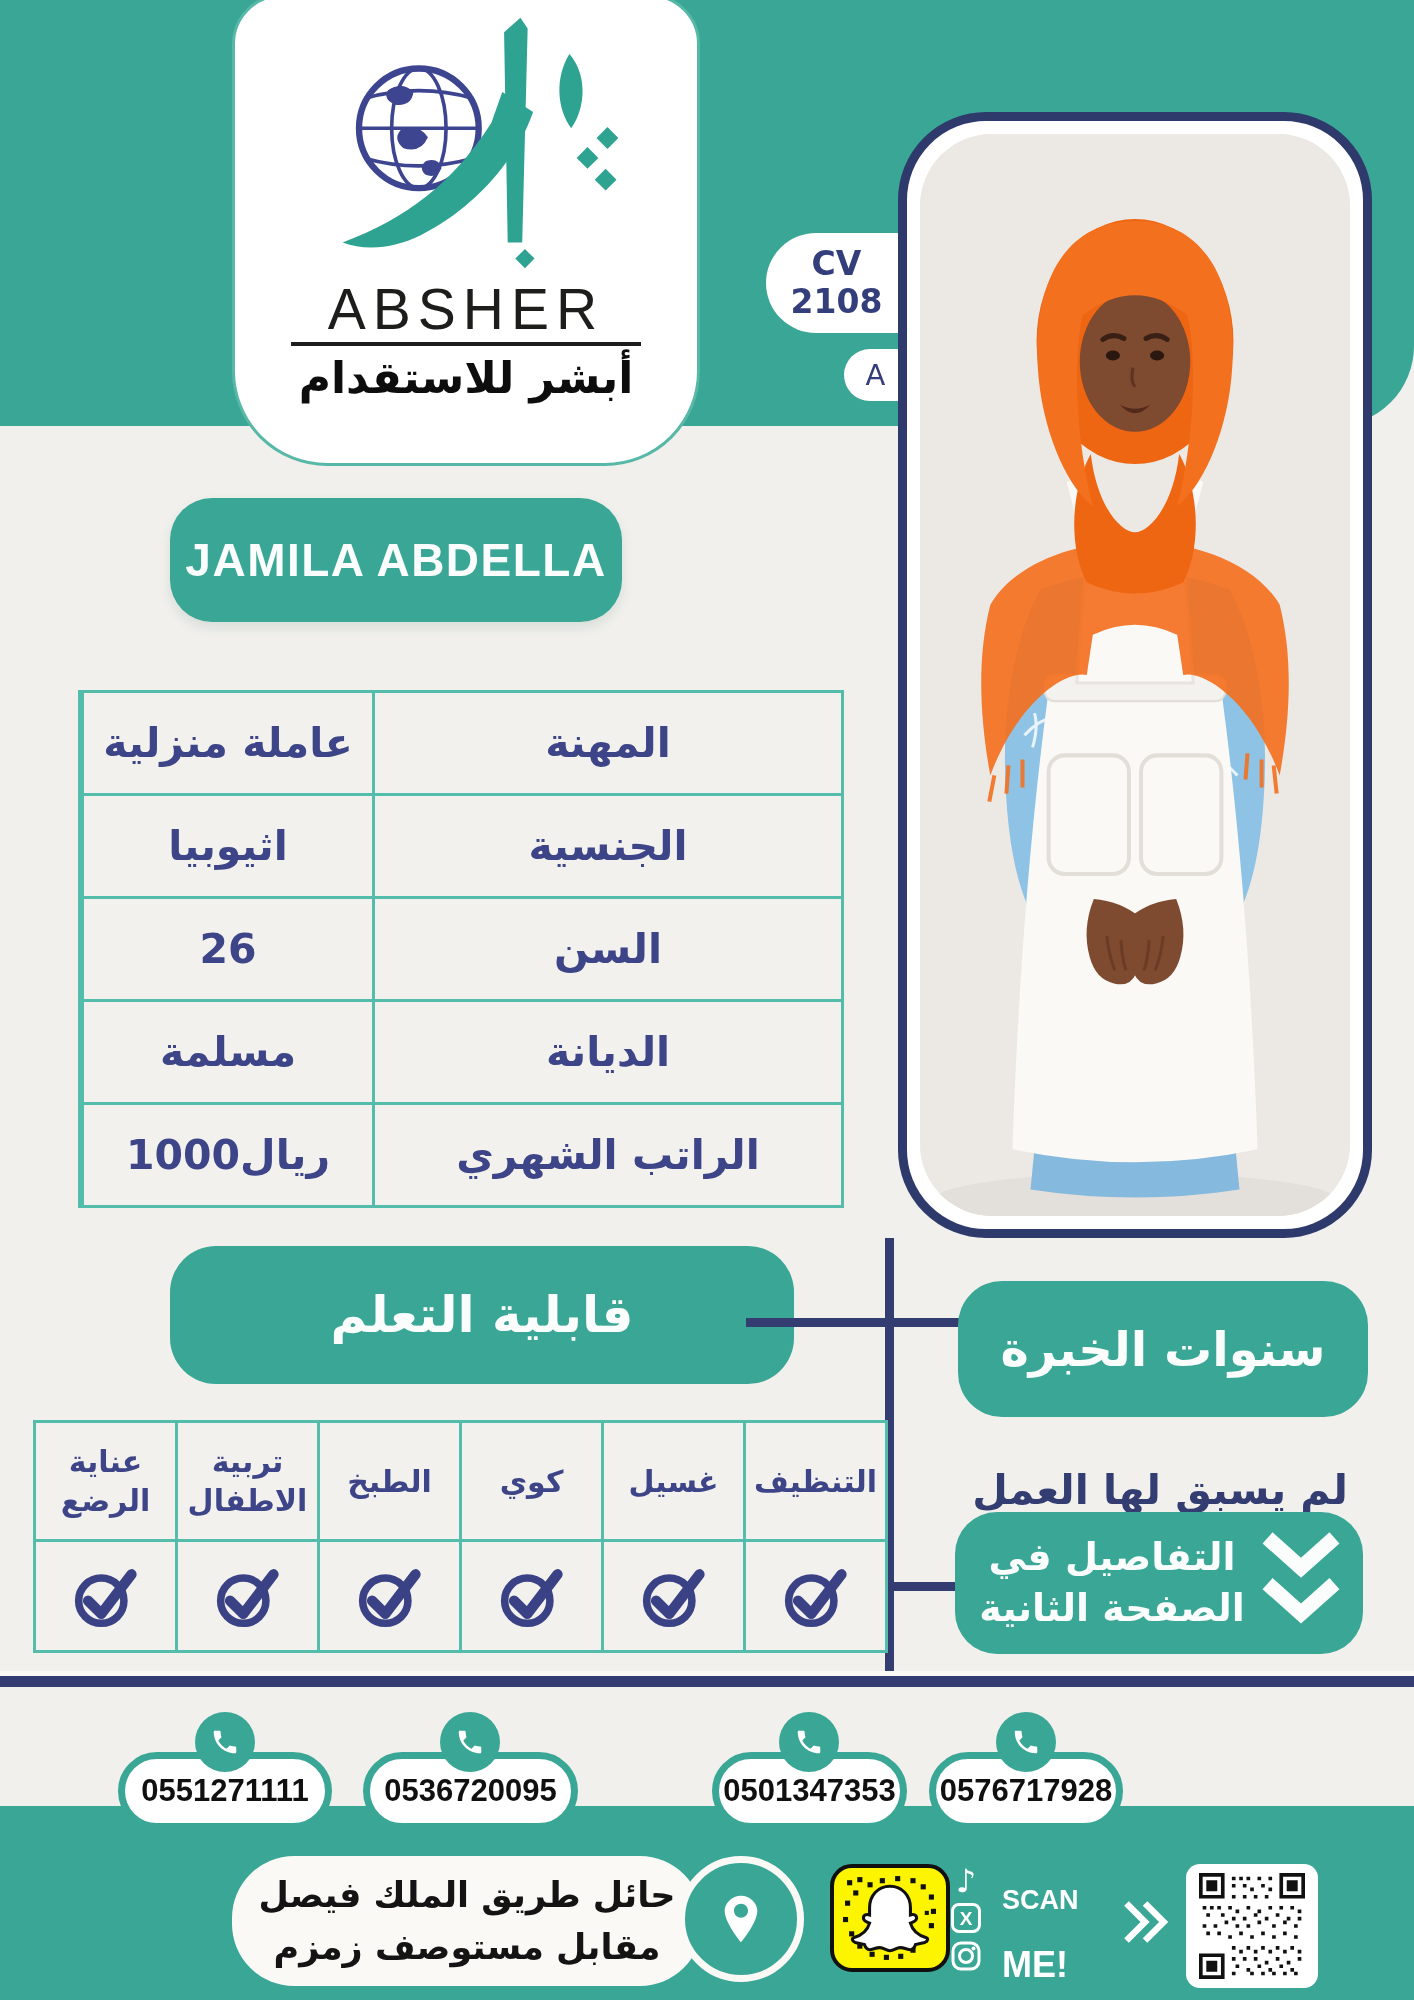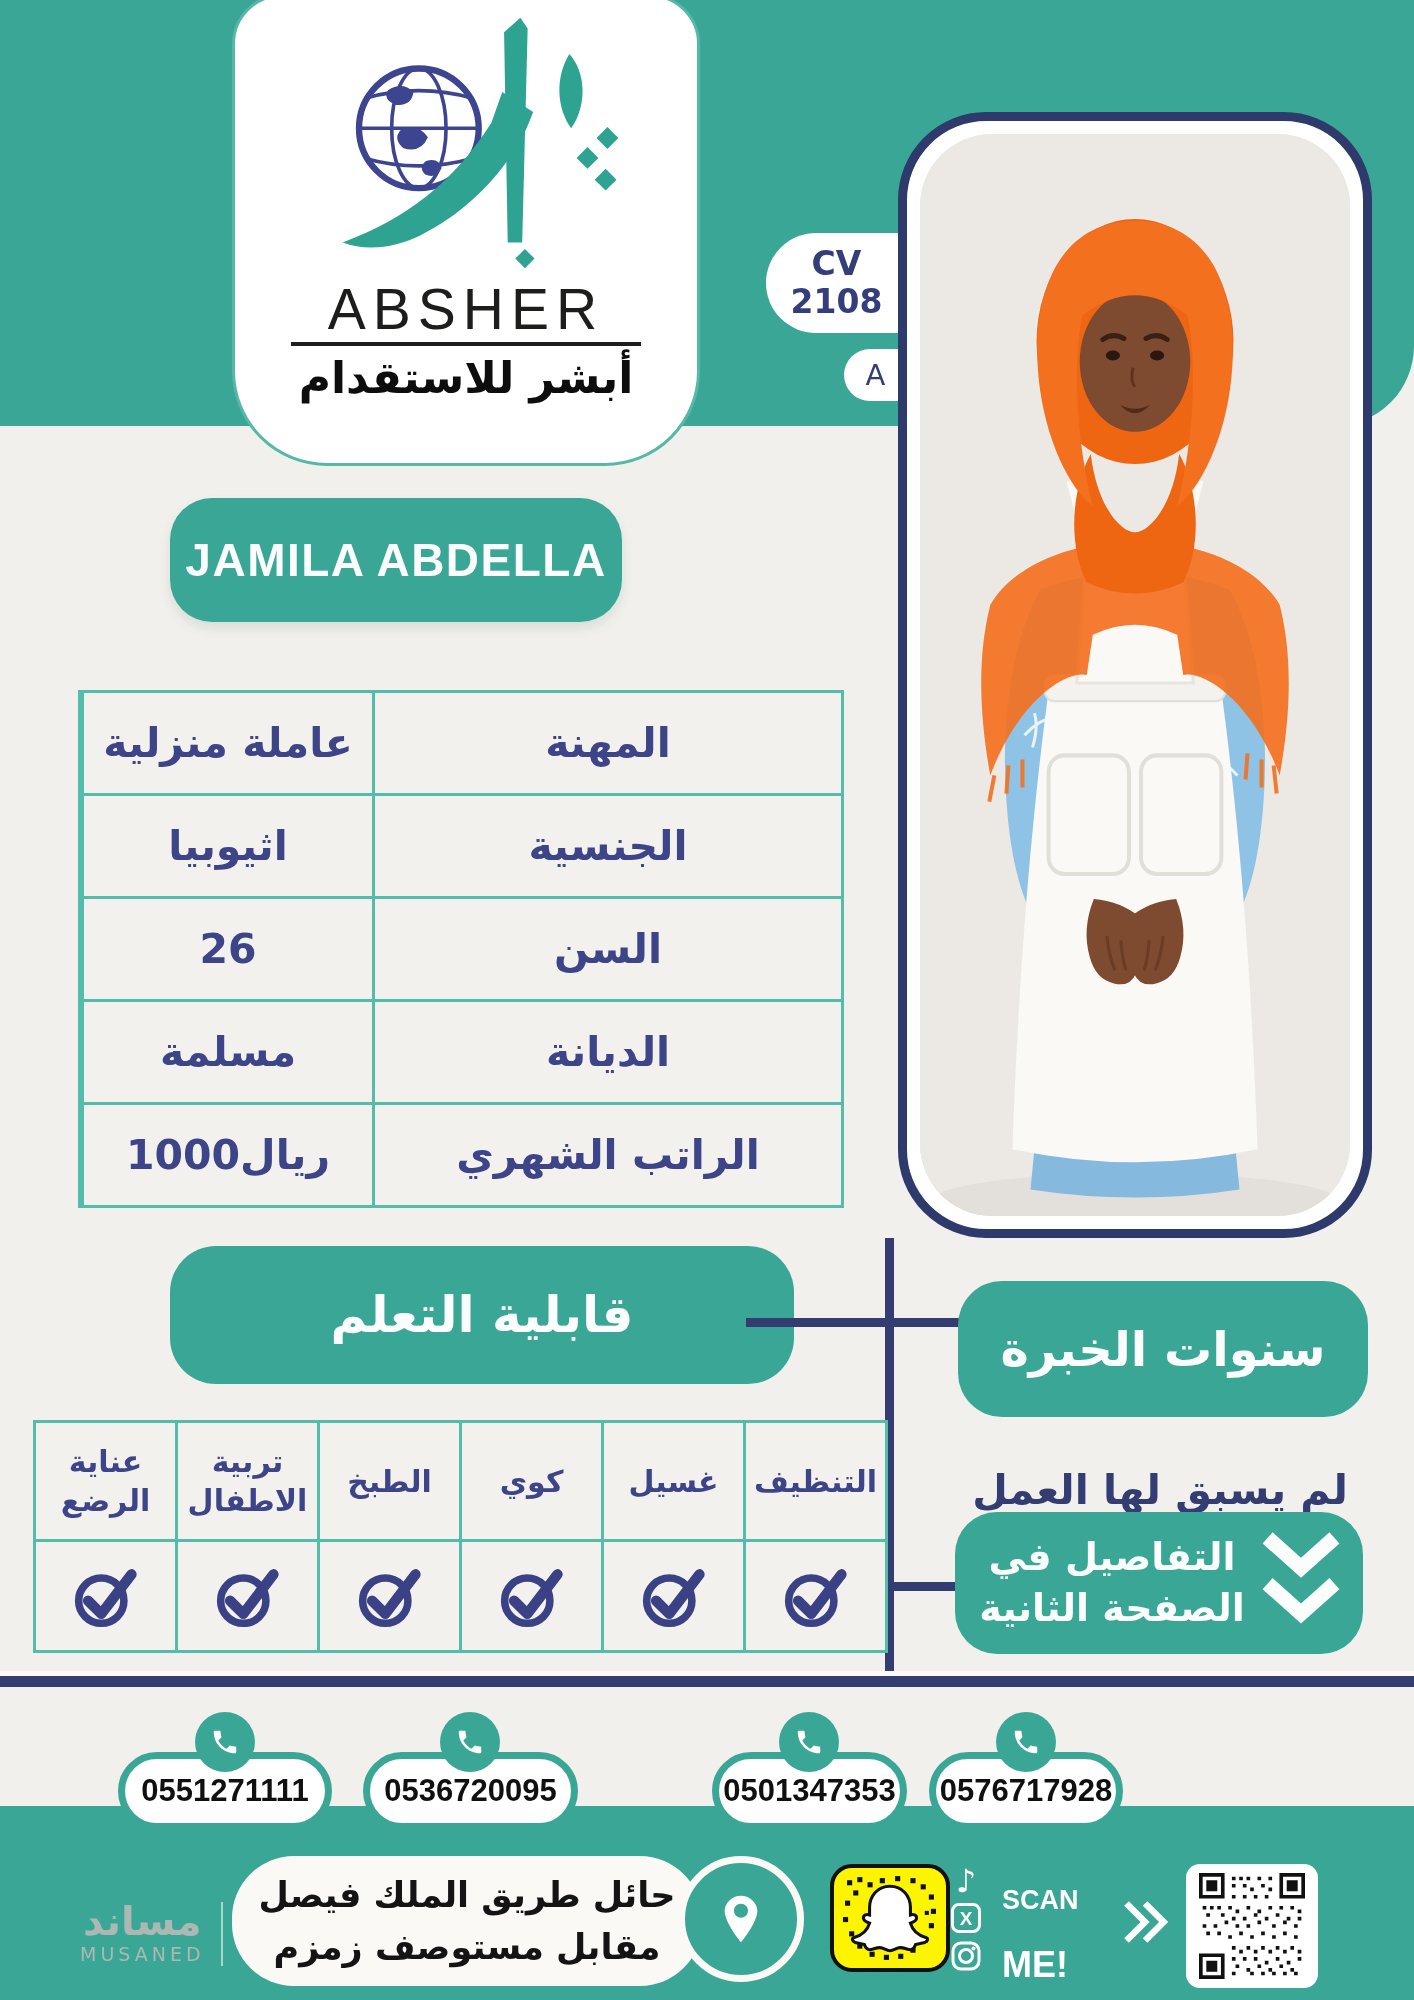"مساند" div.musaned { html: <div> <div> <div>مساند</div> <div>MUSANED</div> </div> <div></div> <span> <svg> <path></path> <rect></rect> </svg> </span> </div> -> none }
